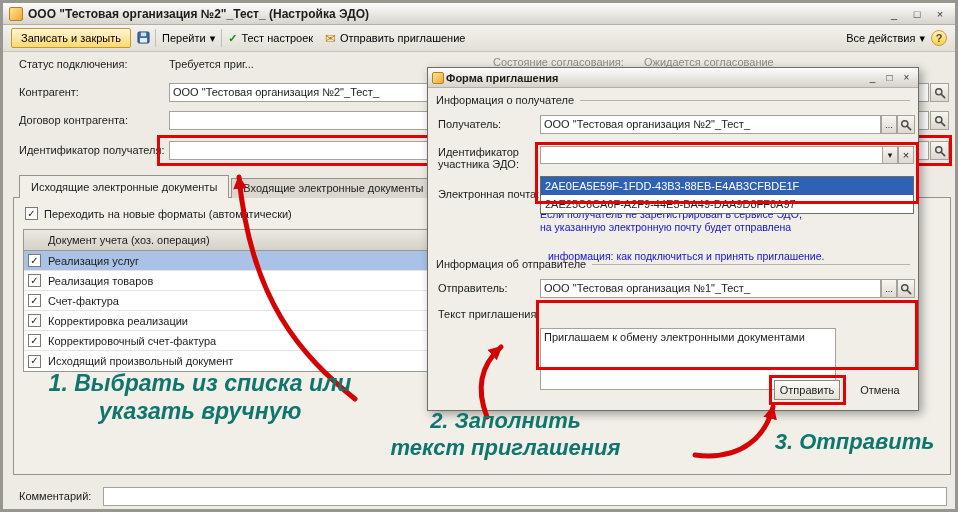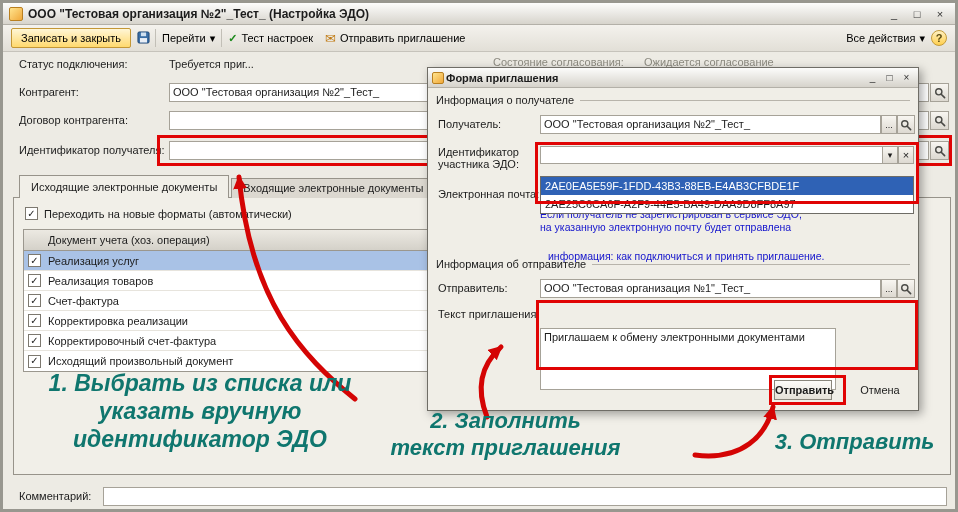"Отправить" div.dlgbtn { font-weight: bold -> none; width: 58px -> 66px }
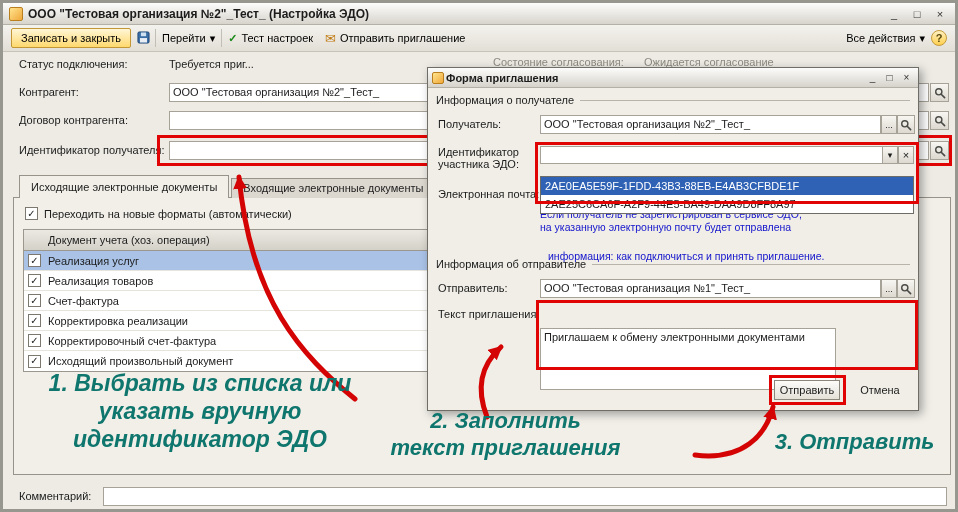"идентификатор ЭДО" div { html: <div>идентификатор ЭДО</div> -> none }
